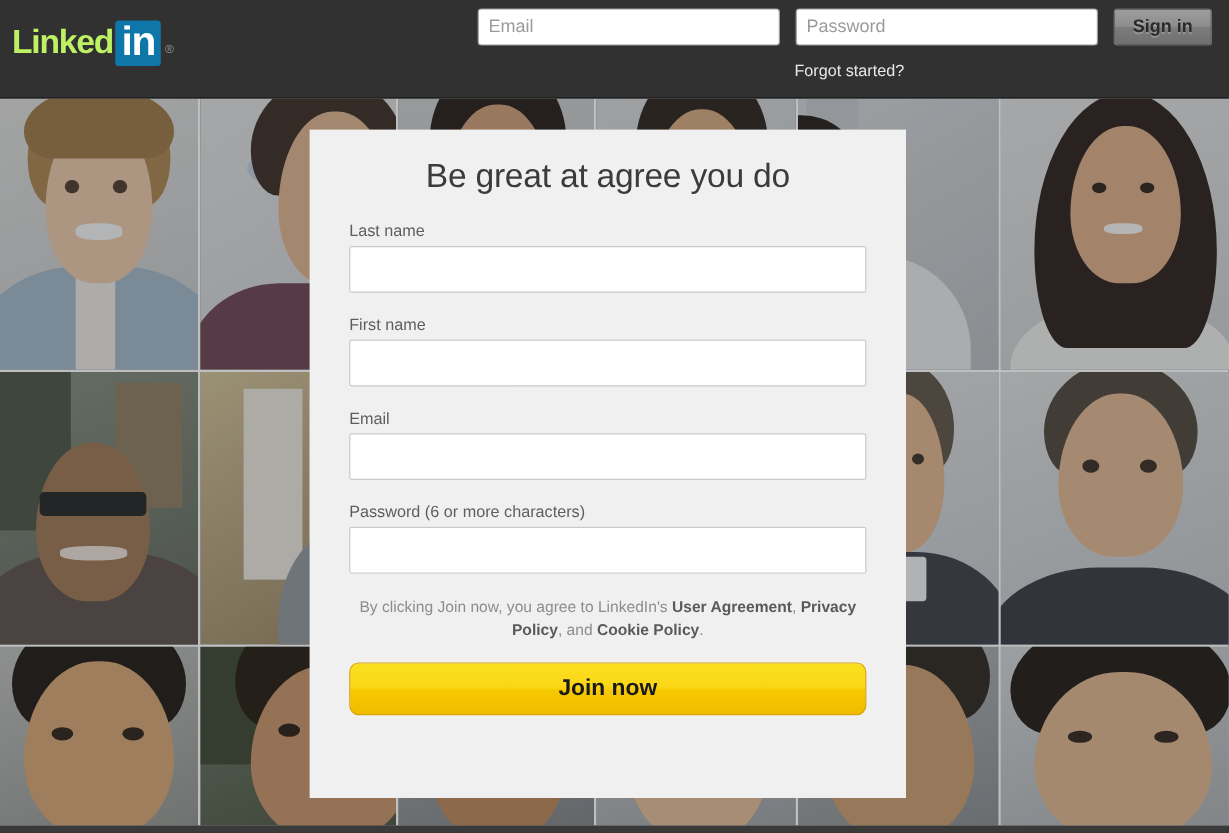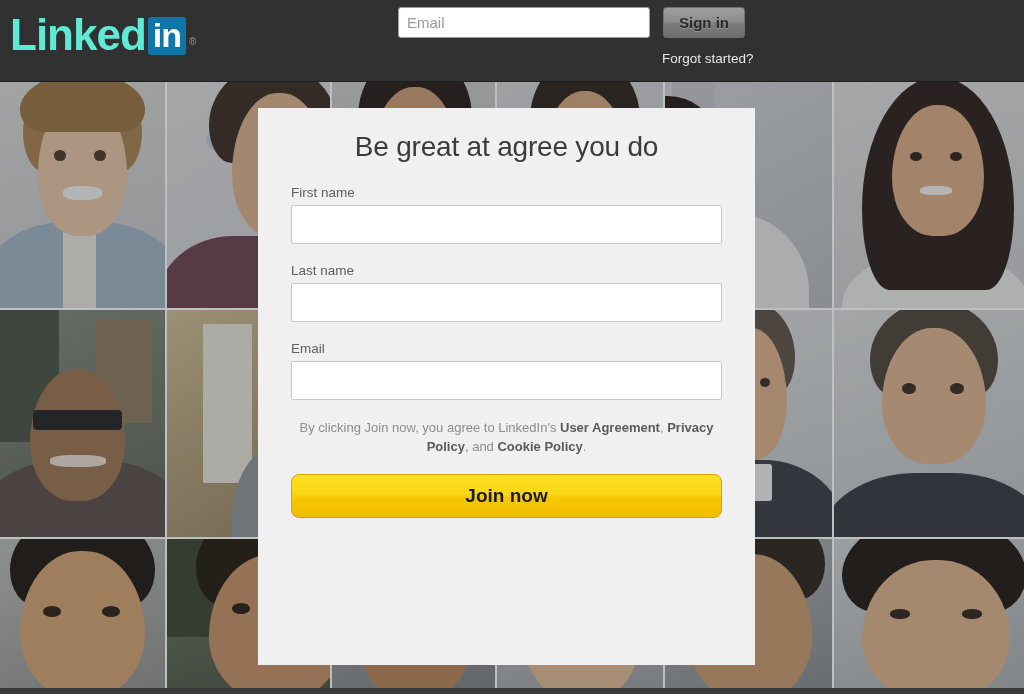"Linked" .logo-word { color: #5eead4 -> #bef264; font-size: 44px -> 28px }
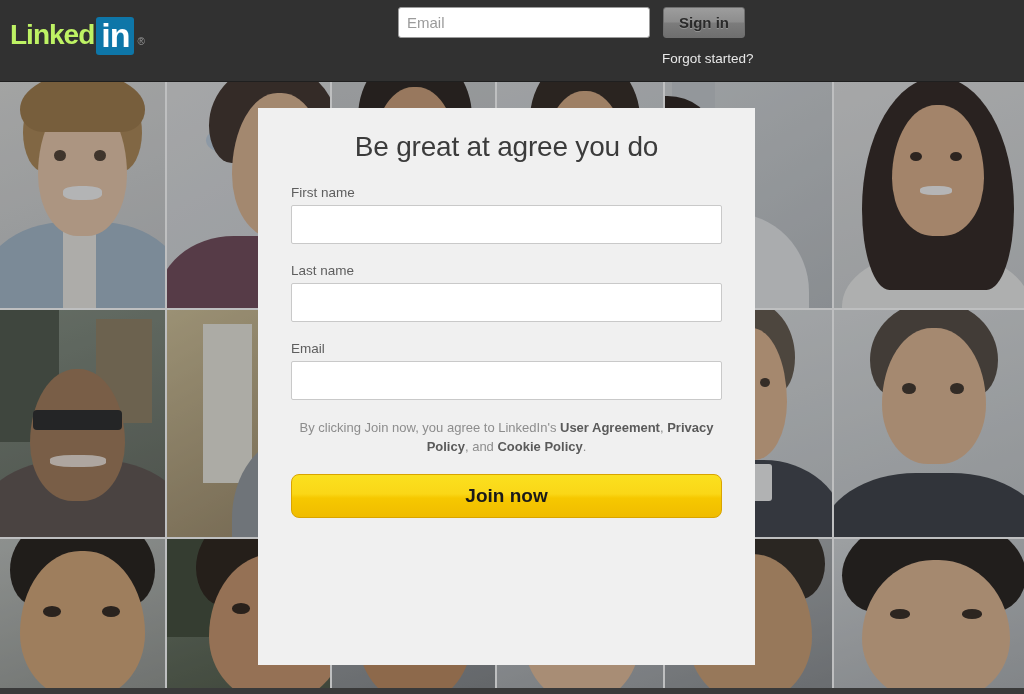"Password" input.hdr-input { html: none -> <input> }
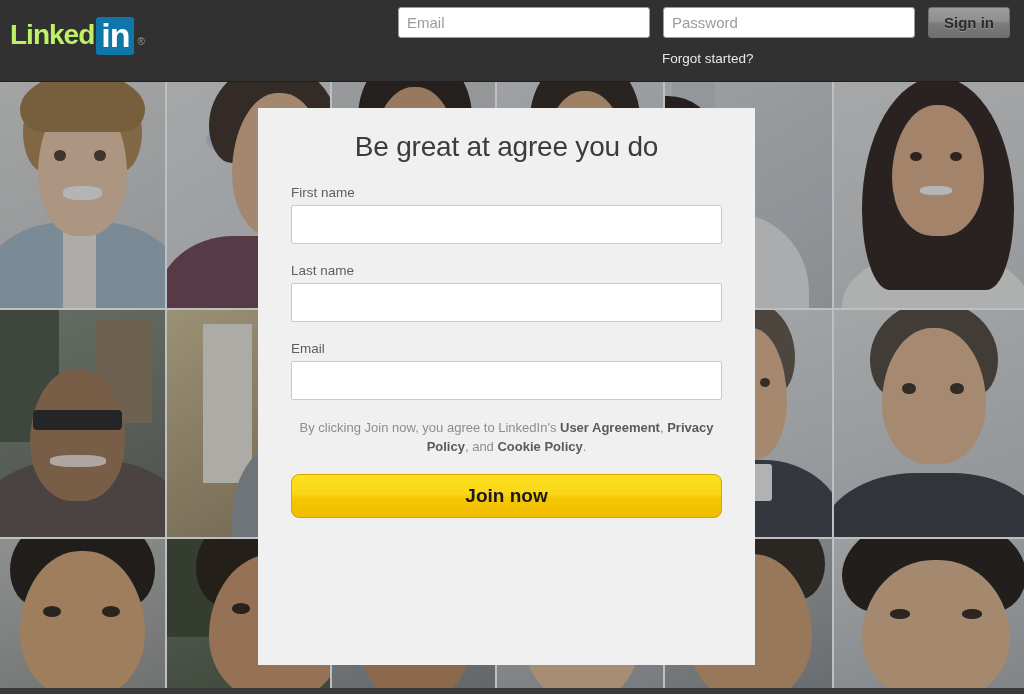"First name" div.field { order: before "Last name" -> after "Last name" }
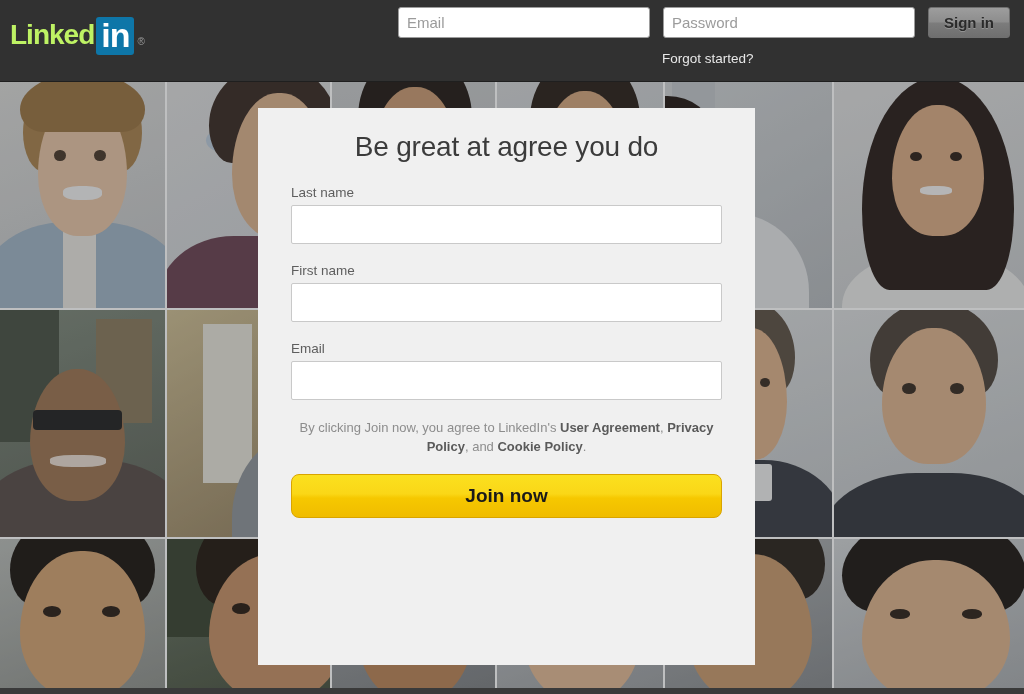"Password (6 or more characters)" div.field { html: none -> <div> <label>Password (6 or more characters)</label> <input> </div> }
